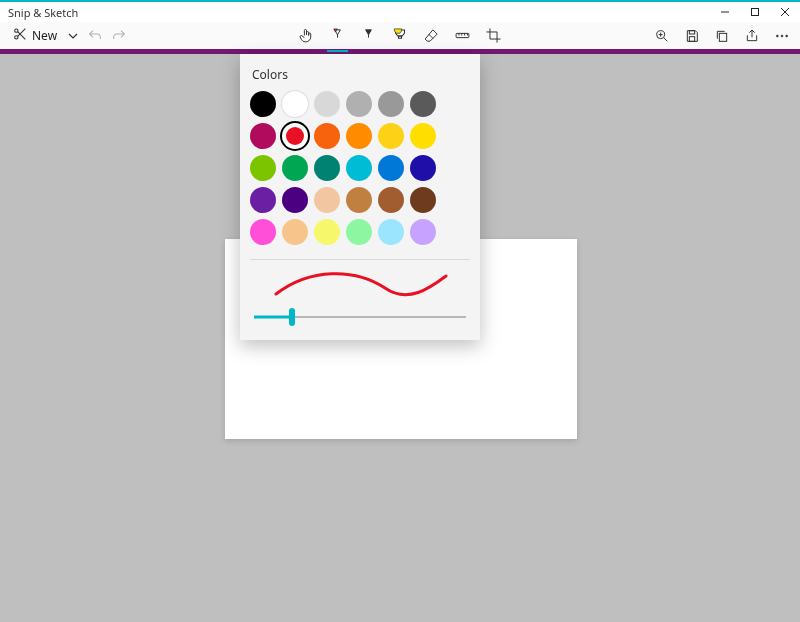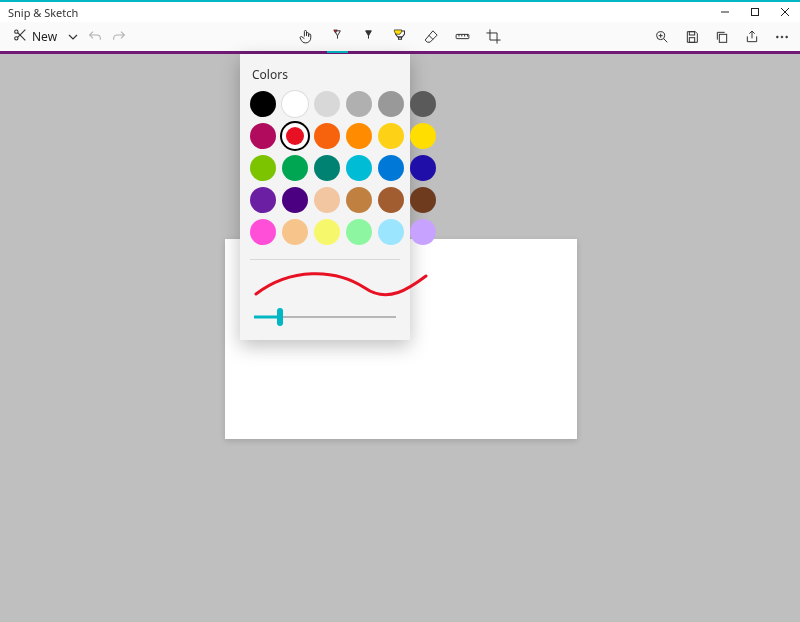"New" .toolbar { border-bottom: 3px solid #701a75 -> 5px solid #701a75 }
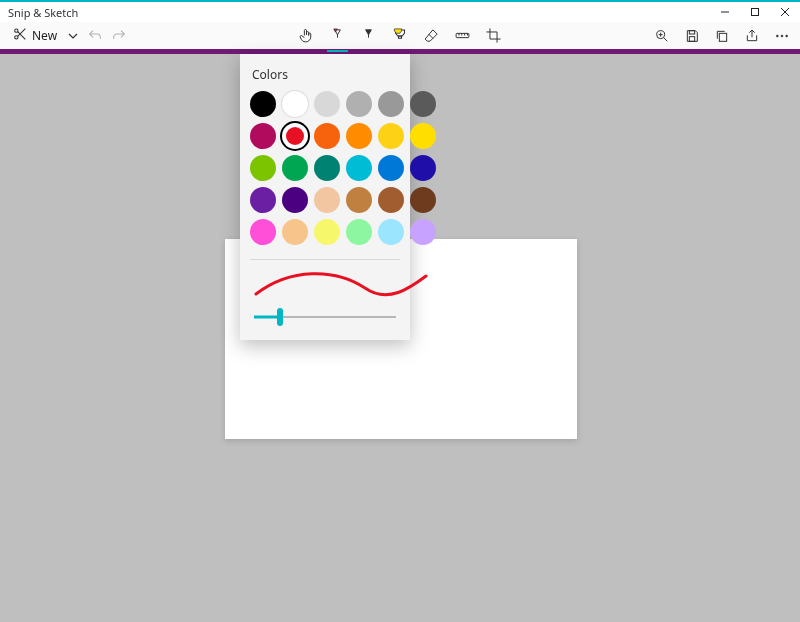"Colors" .popover { width: 170px -> 240px }
